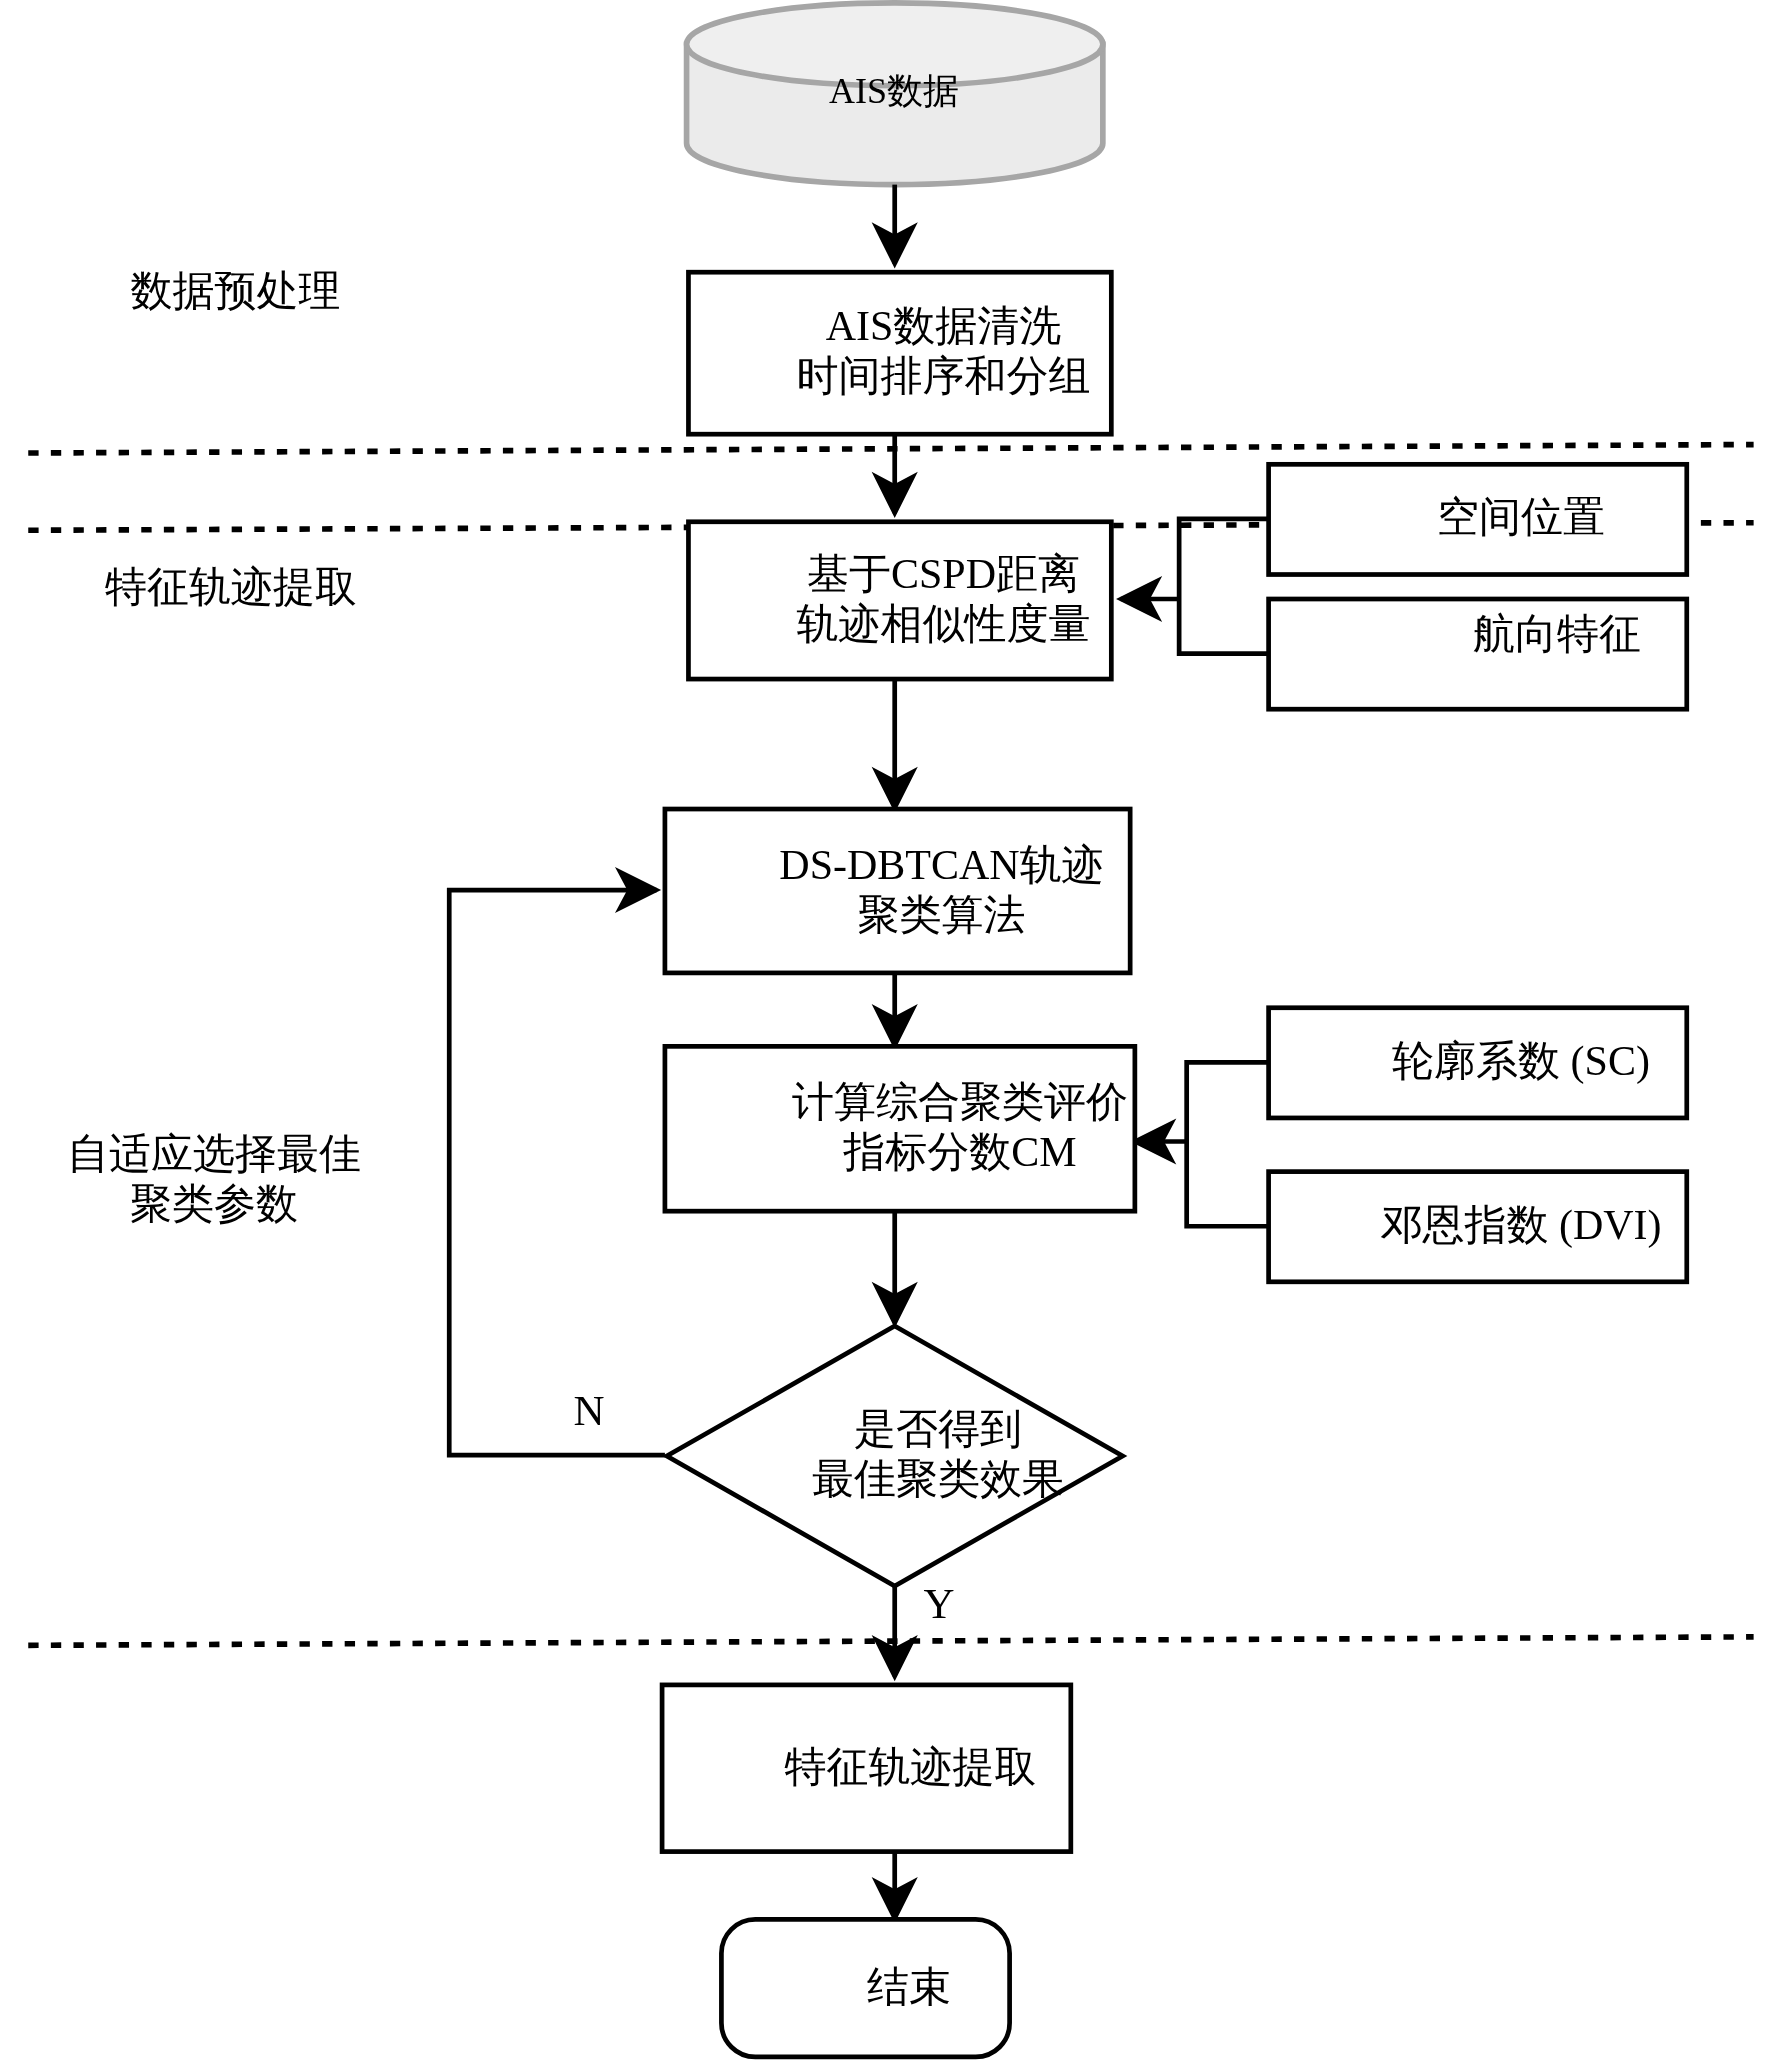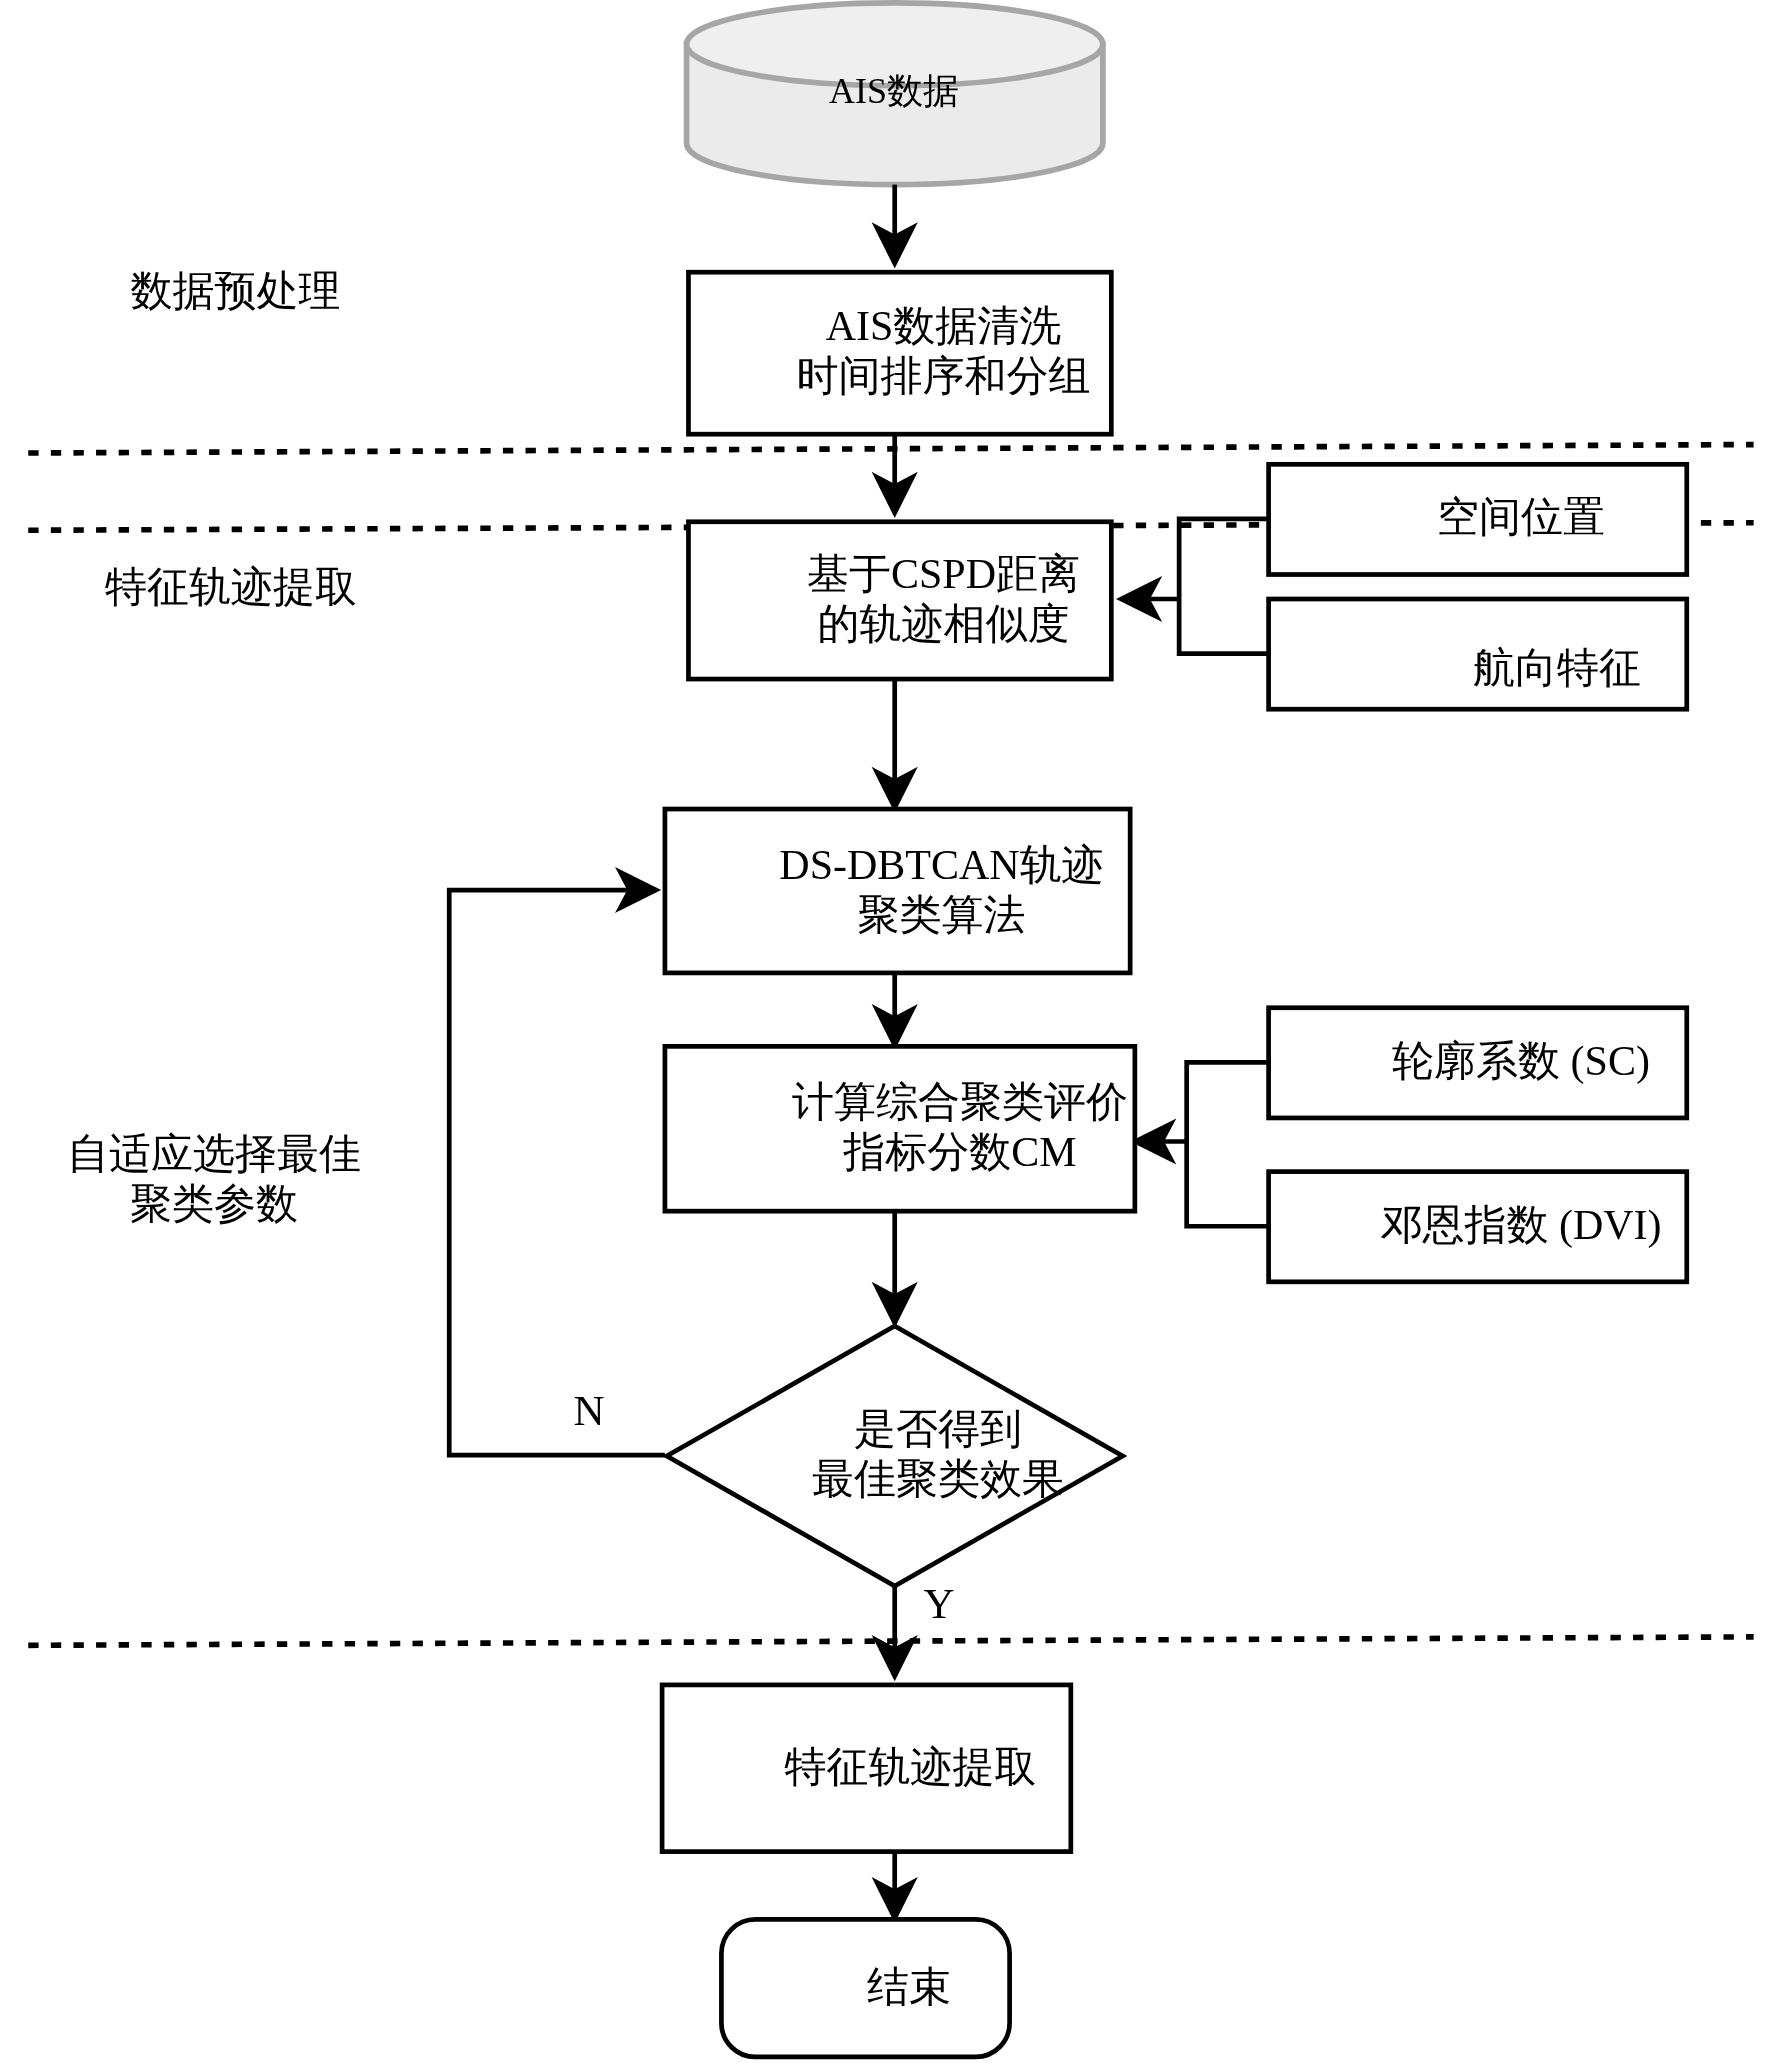"基于CSPD距离" div.flow-text { text: 的轨迹相似度 -> 轨迹相似性度量 }
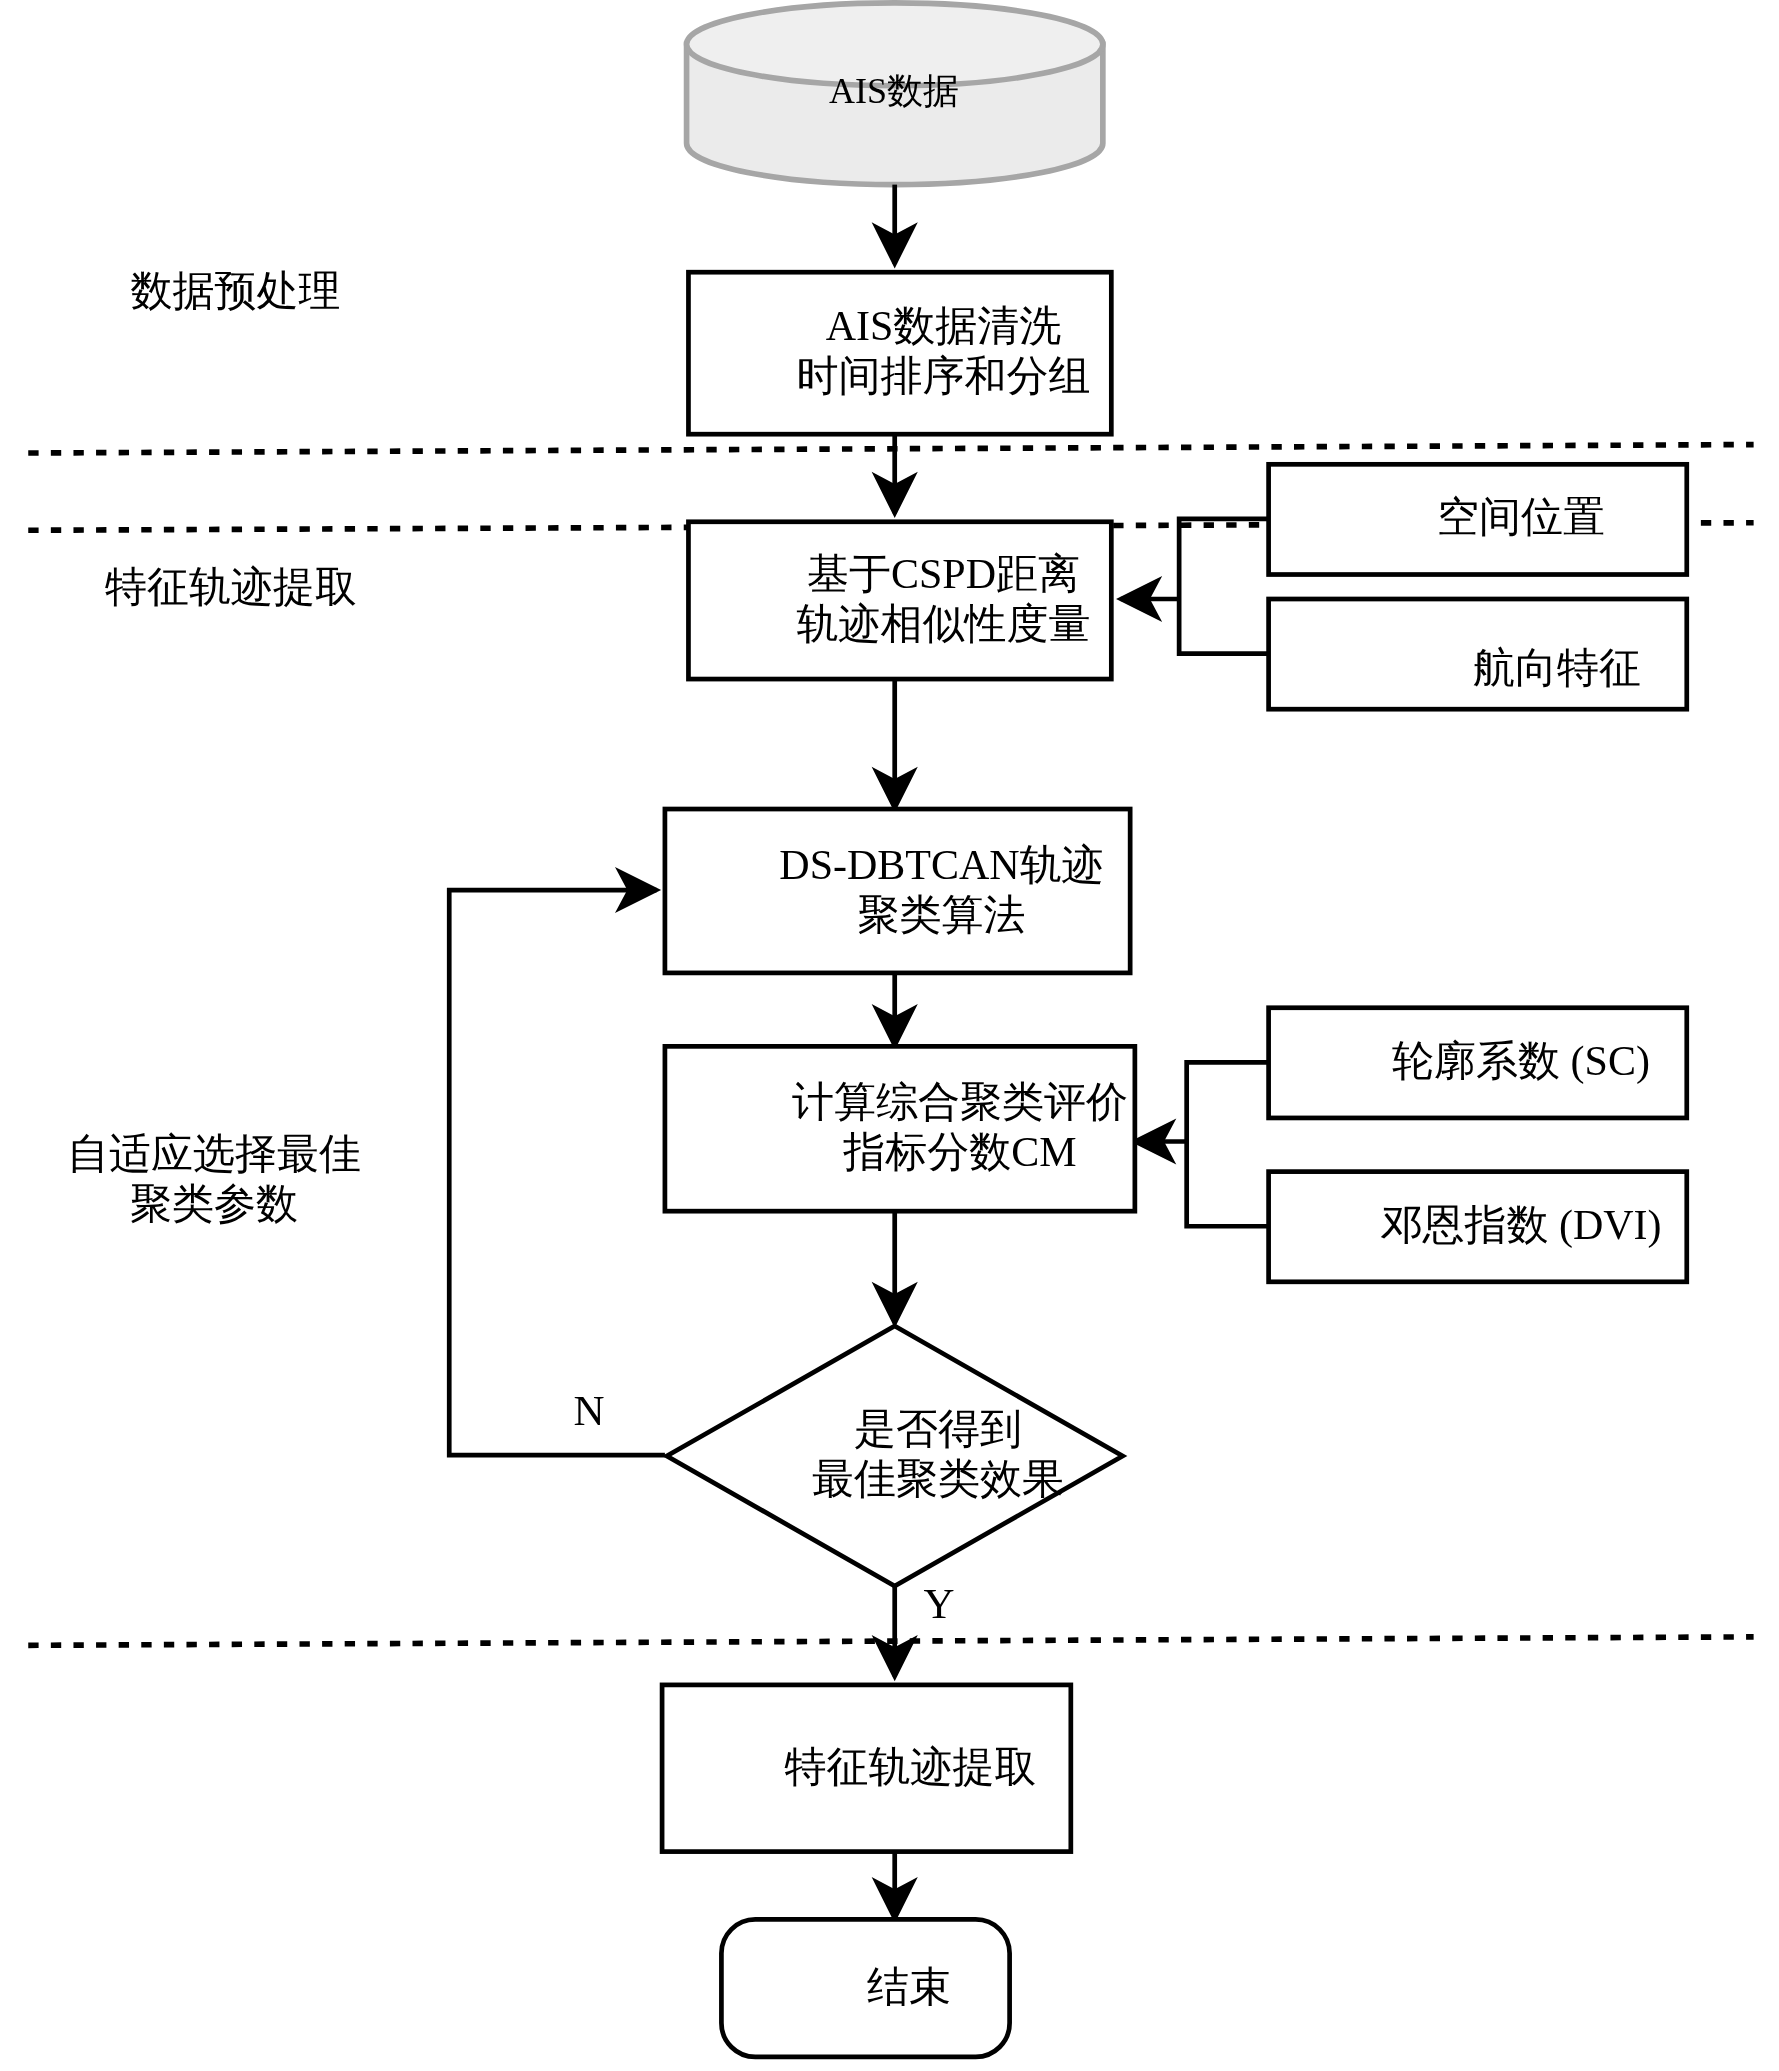"航向特征" div.flow-text { top: 644px -> 610px }
